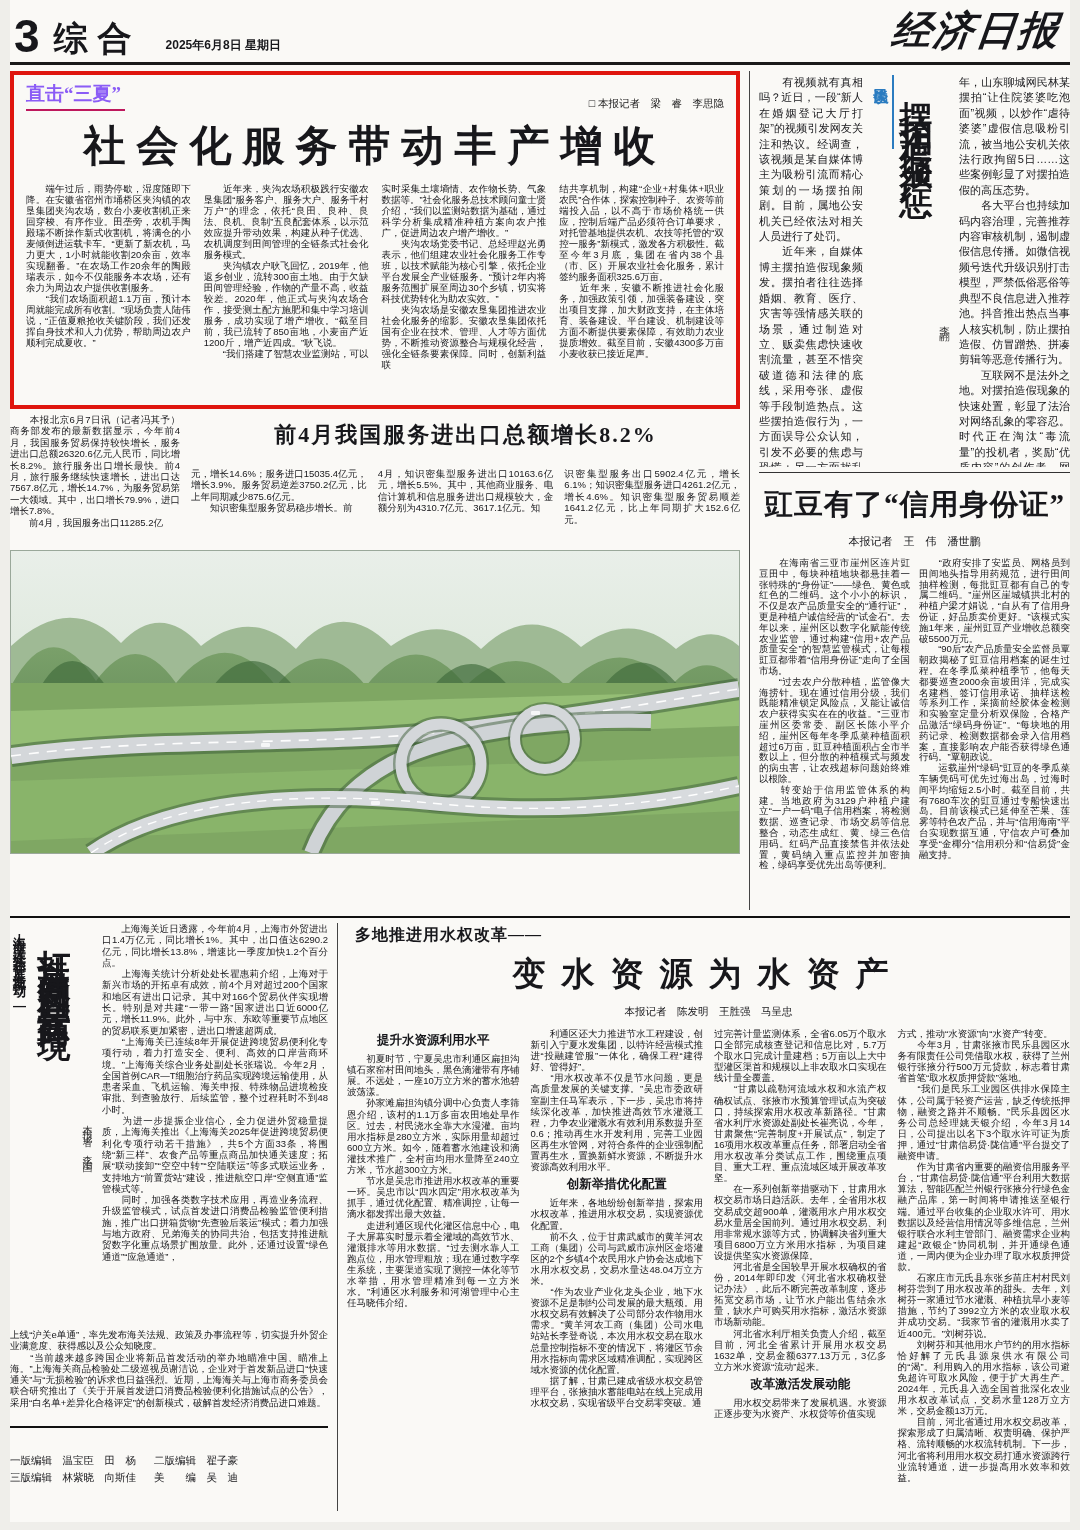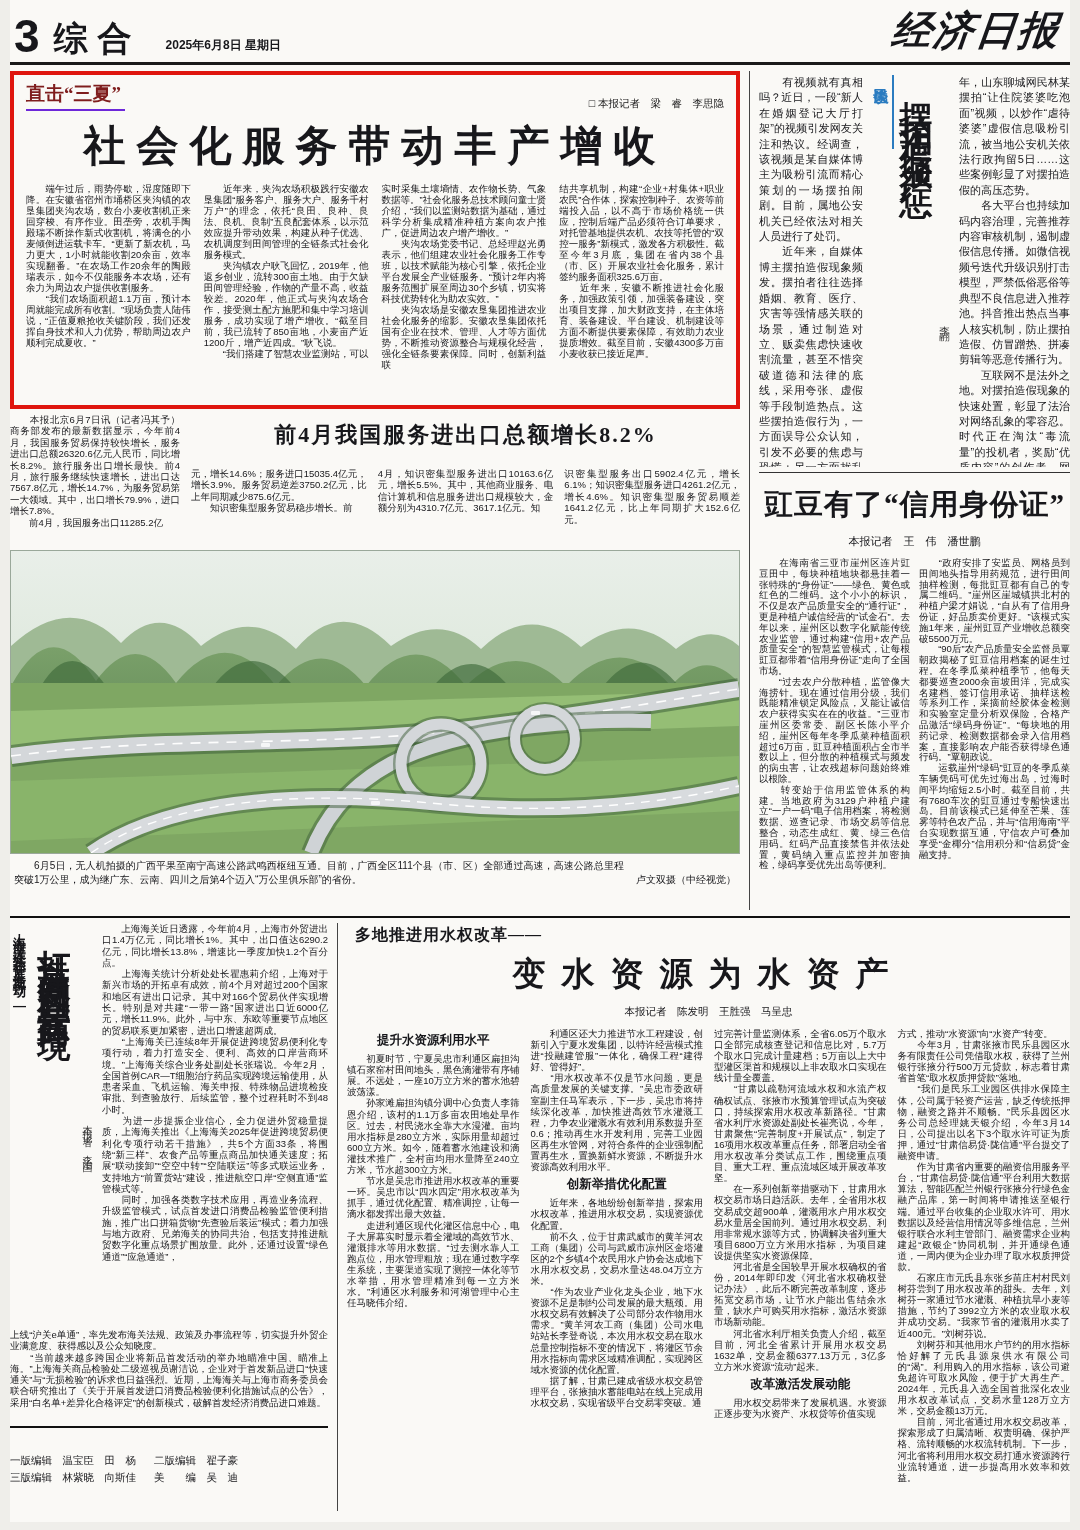"直击“三夏”" .lead-kicker { border-bottom: 2px solid #6d28d9 -> 2px solid #be185d; color: #7f1d1d -> #8b5cf6 }
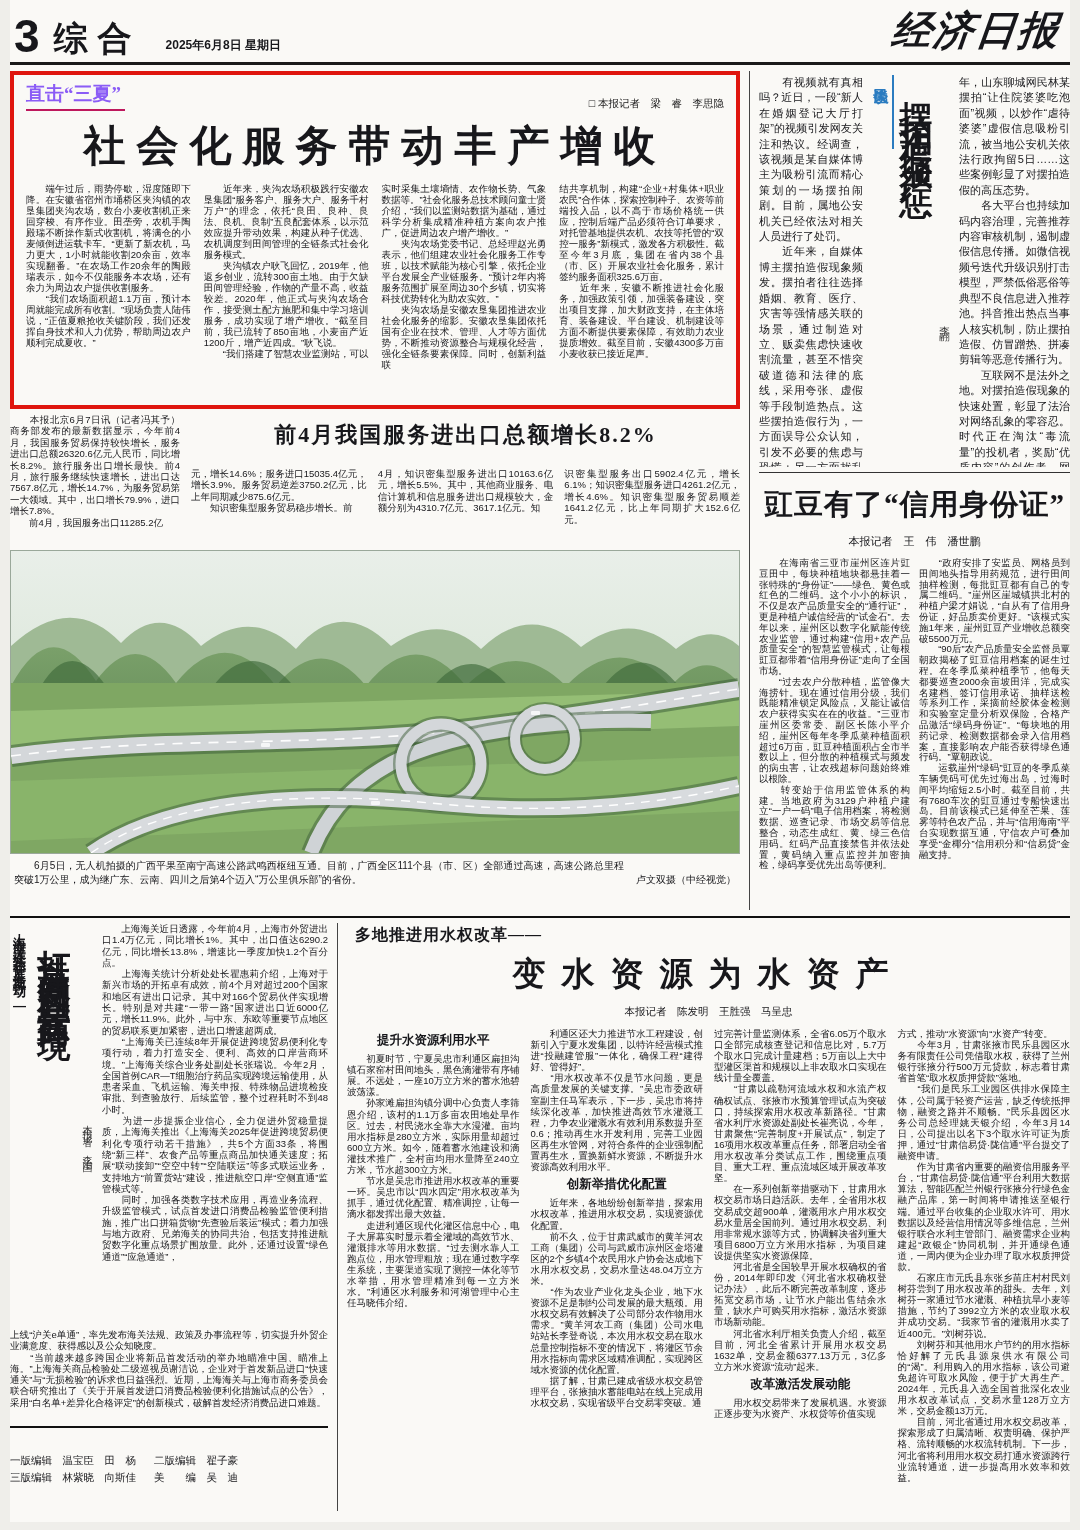"6月5日，无人机拍摄的广西平果至南宁高速公路武鸣西枢纽互通。目前，广西全区111" div.caption { html: <div> <div> 6月5日，无人机拍摄的广西平果至南宁高速公路武鸣西枢纽互通。目前，广西全区111个县（市、区）全部通过高速，高速公路总里程突破1万公里，成为继广东、云南、四川之后第4个迈入“万公里俱乐部”的省份。</div> <div>卢文双摄（中经视觉）</div> </div> -> none }
